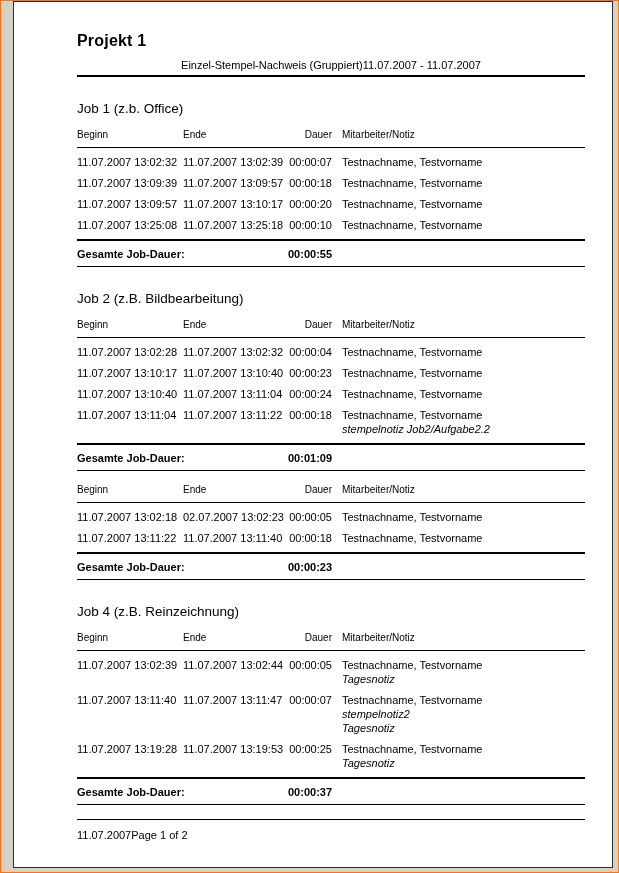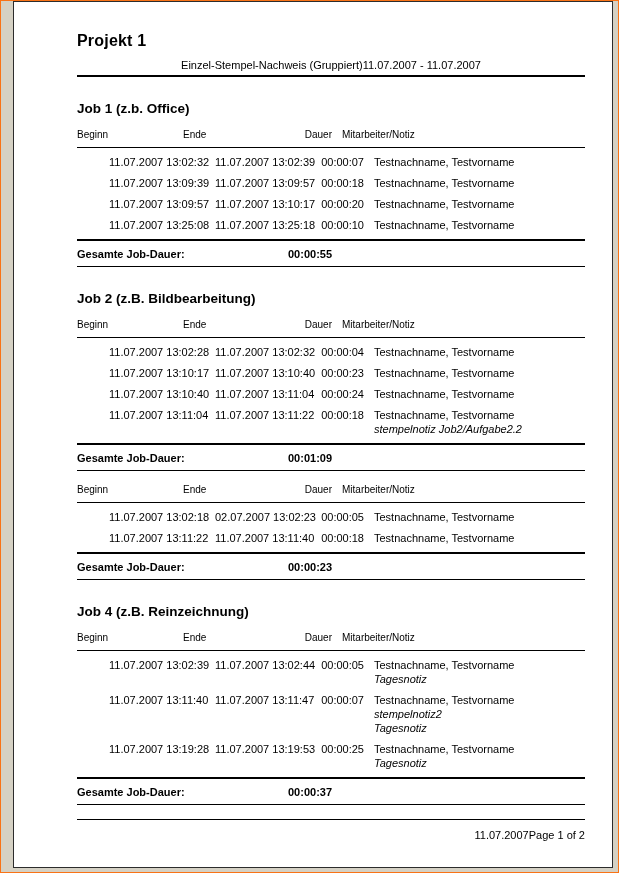"Job 1 (z.b. Office)" .job-title { font-weight: bold -> normal }
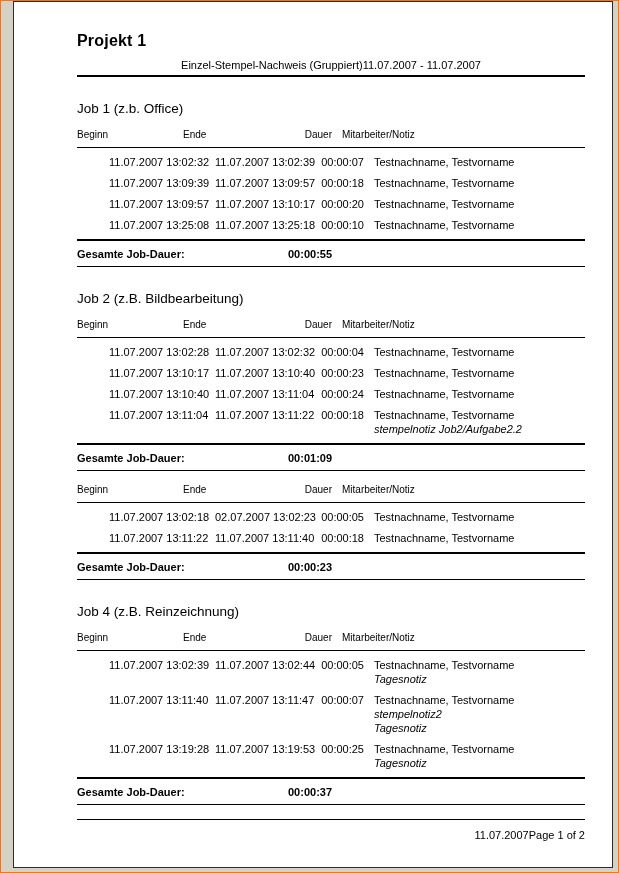"11.07.2007 13:02:32" .row { margin-left: 32px -> none }
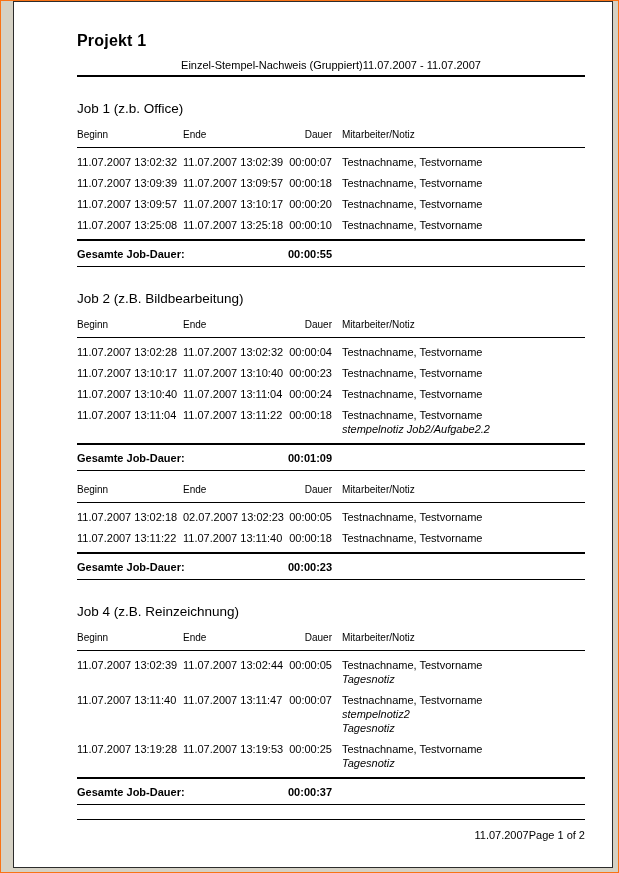"11.07.2007" .footer-row { justify-content: flex-end -> flex-start }
